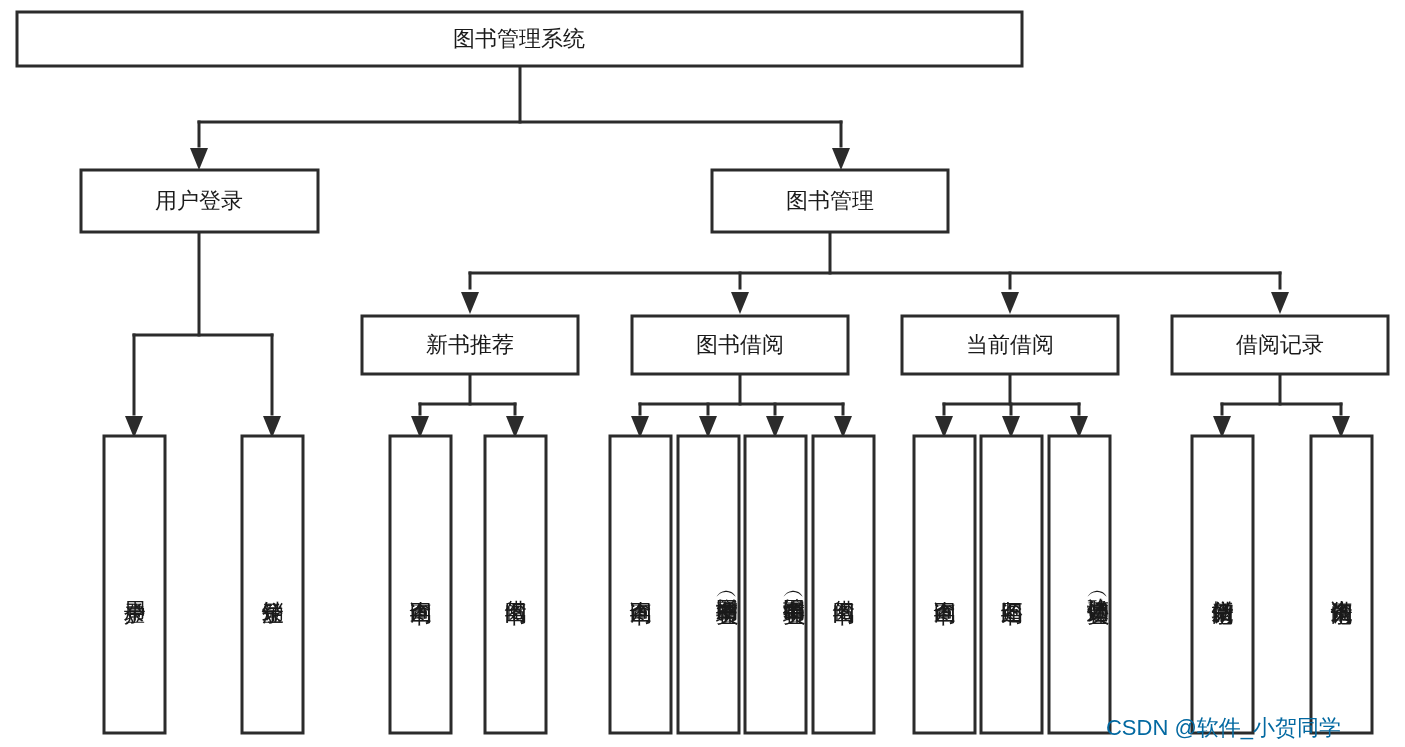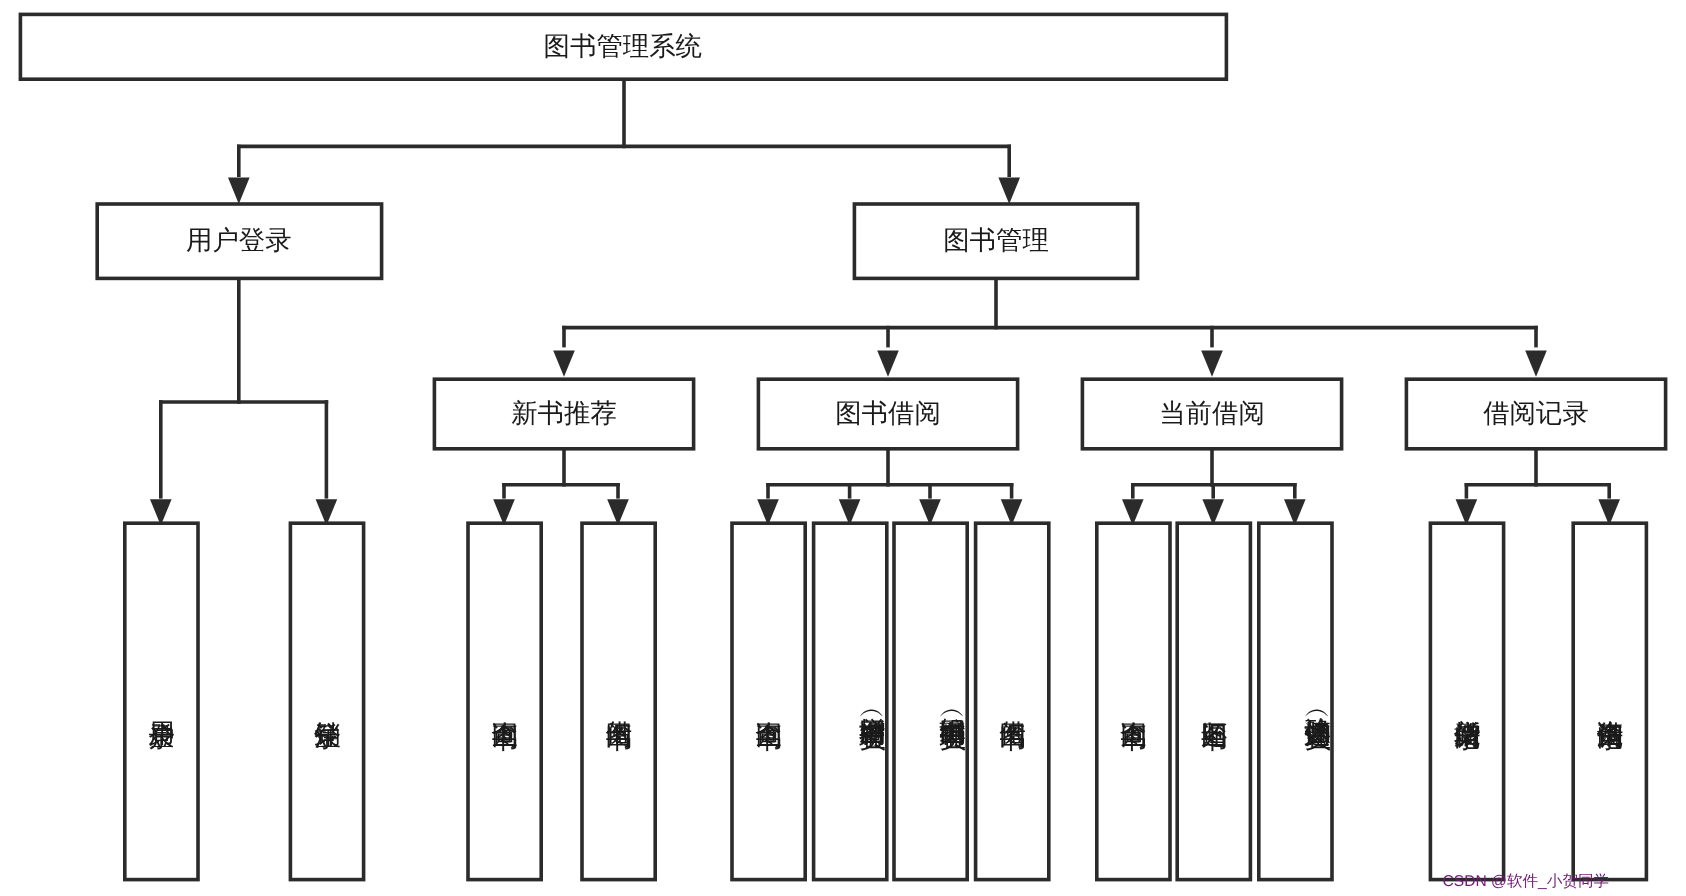"CSDN @软件_小贺同学" .watermark { color: #701a75 -> #0369a1; font-size: 13px -> 22px }
